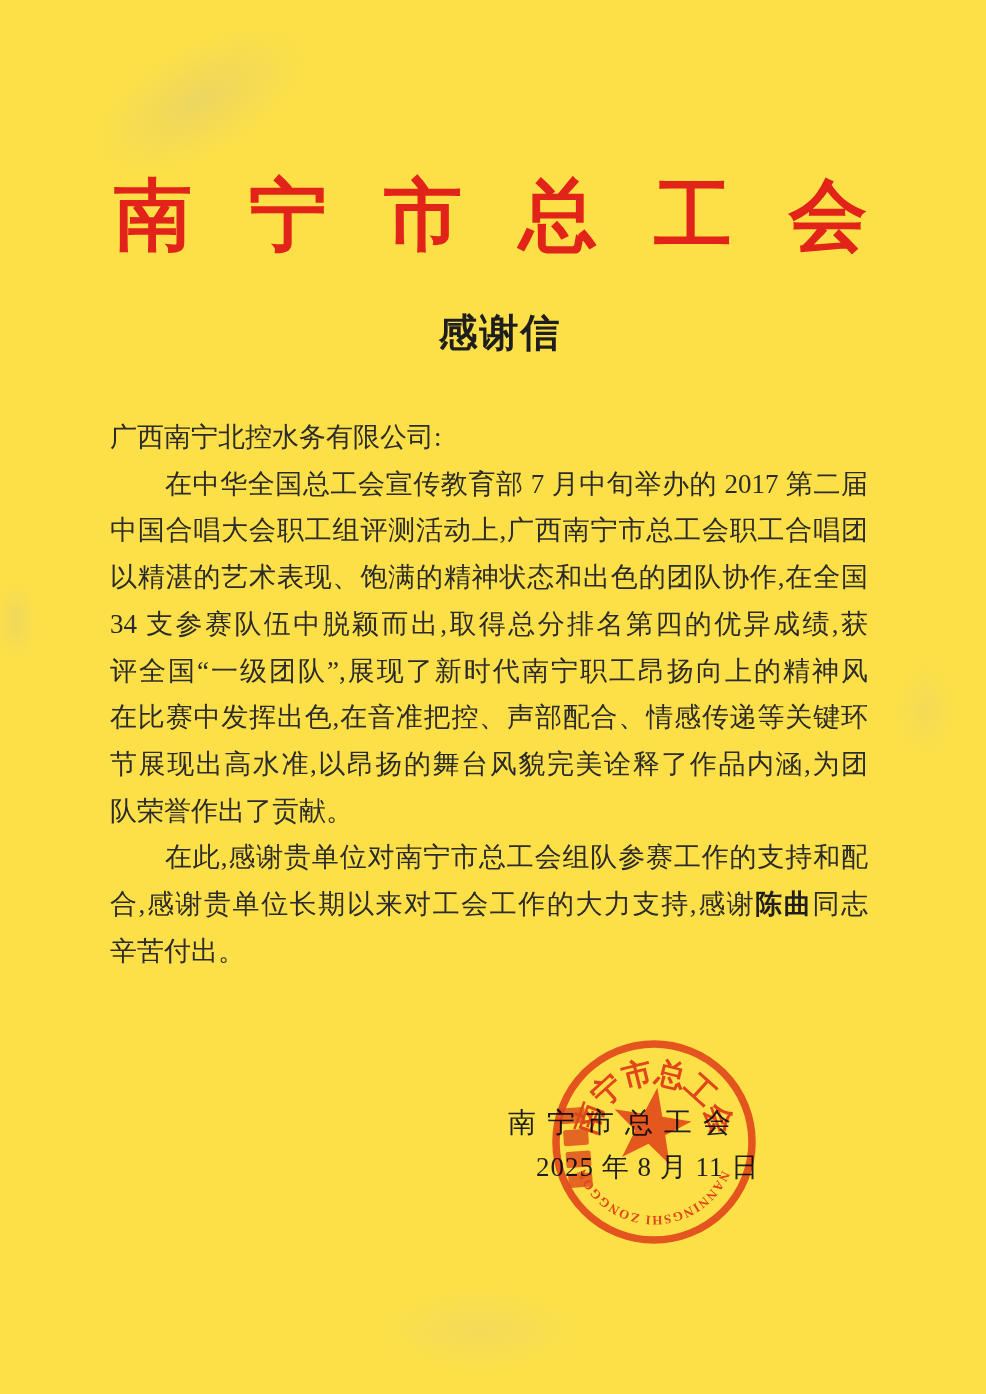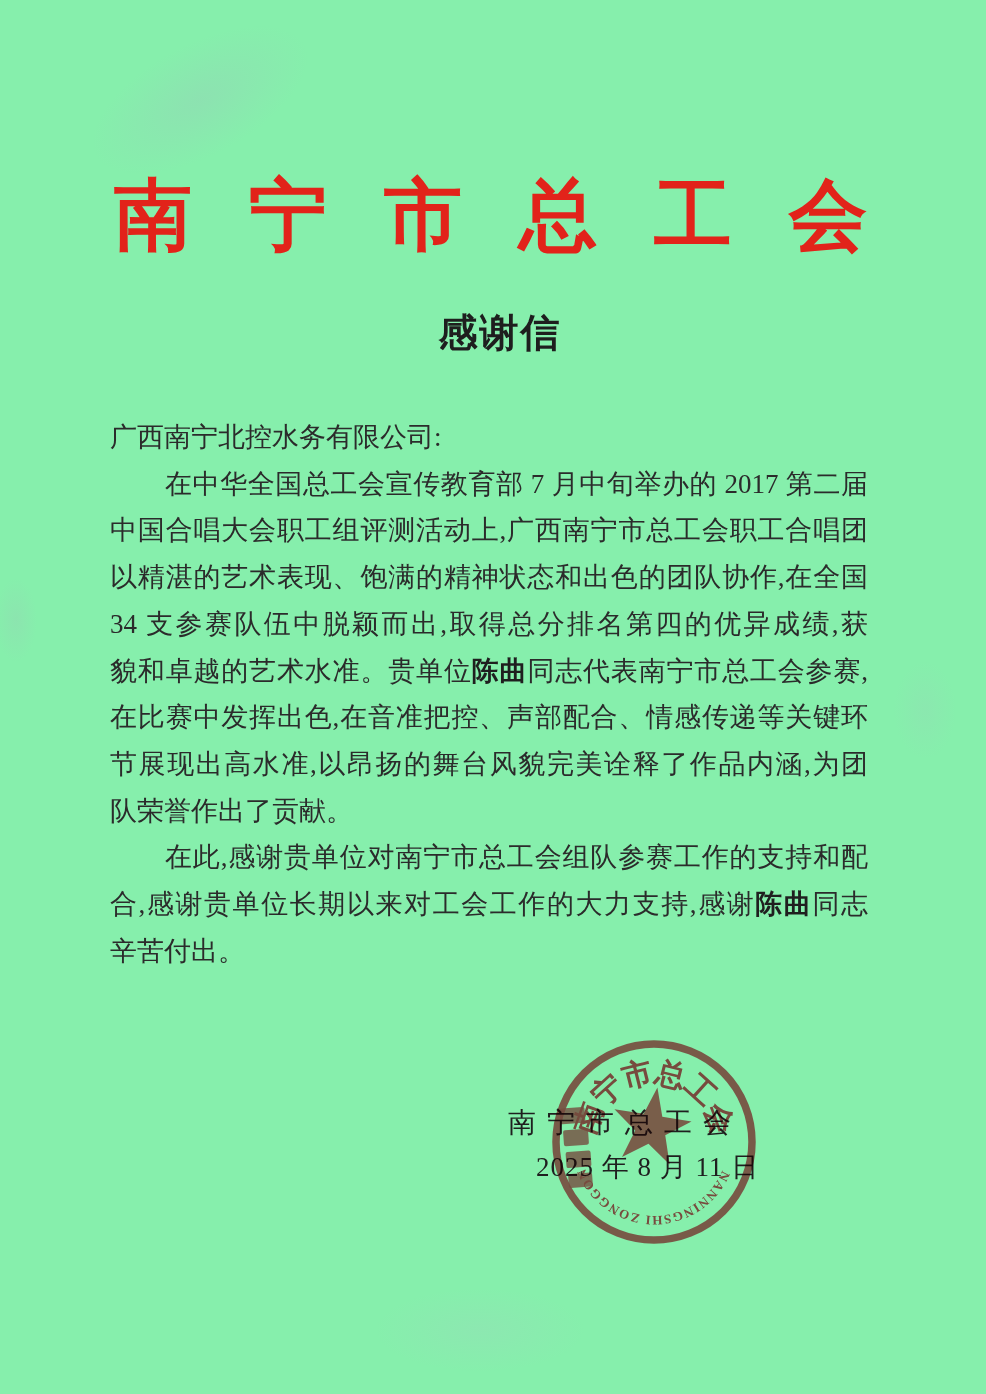"南宁市总工会" .page { background: #86efac -> #fde047 }
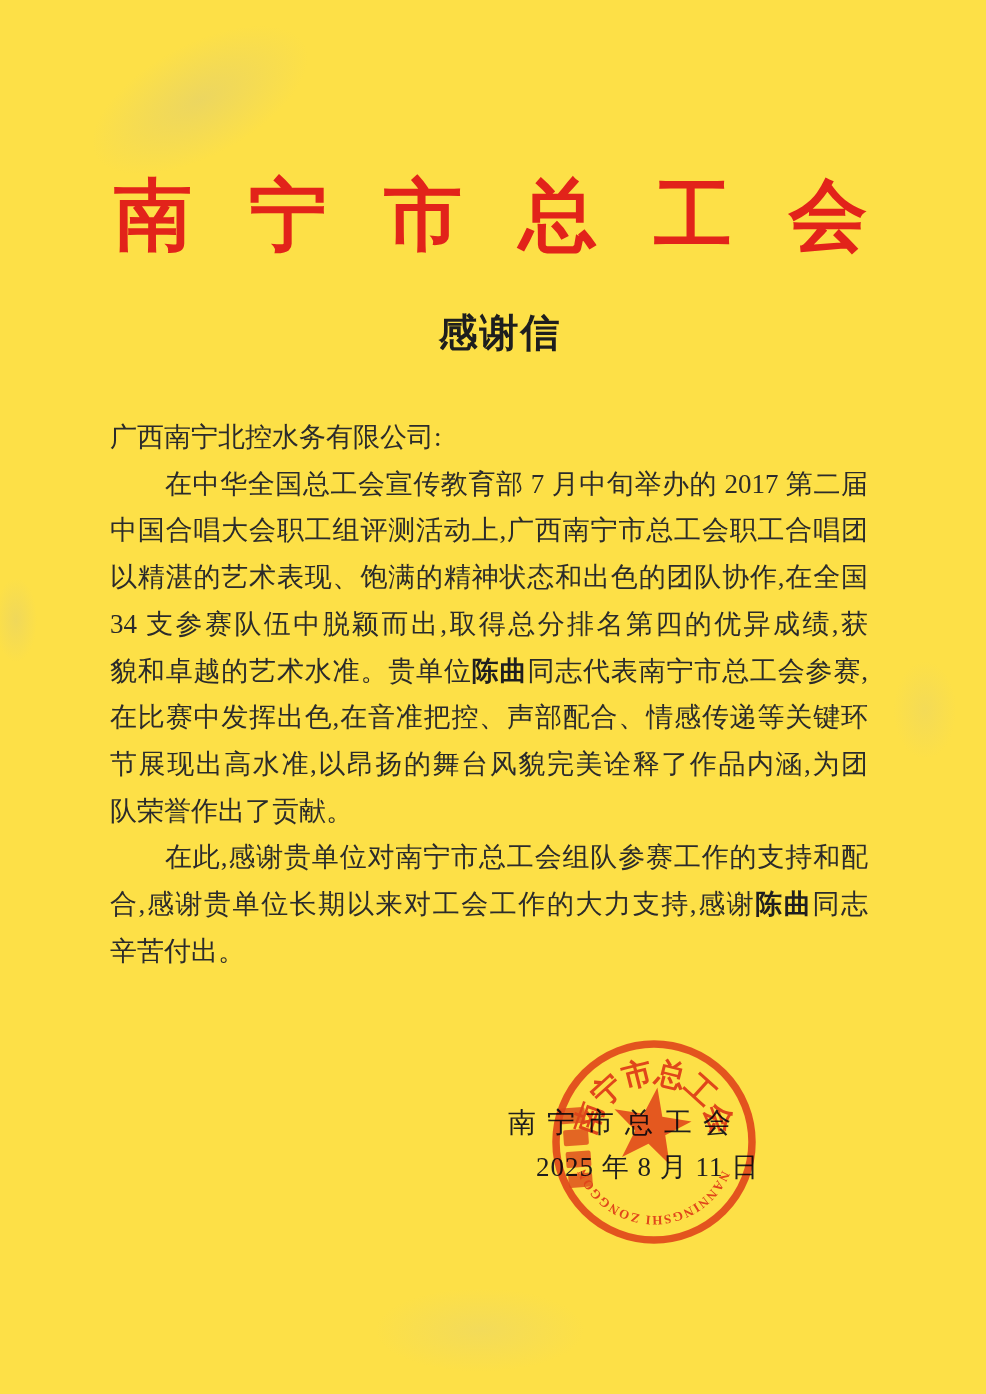"评全国“一级团队”,展现了新时代南宁职工昂扬向上的精神风" p.bline { html: none -> <p><span>评全国“一级团队”,展现了新时代南宁职工昂扬向上的精神风</span></p> }
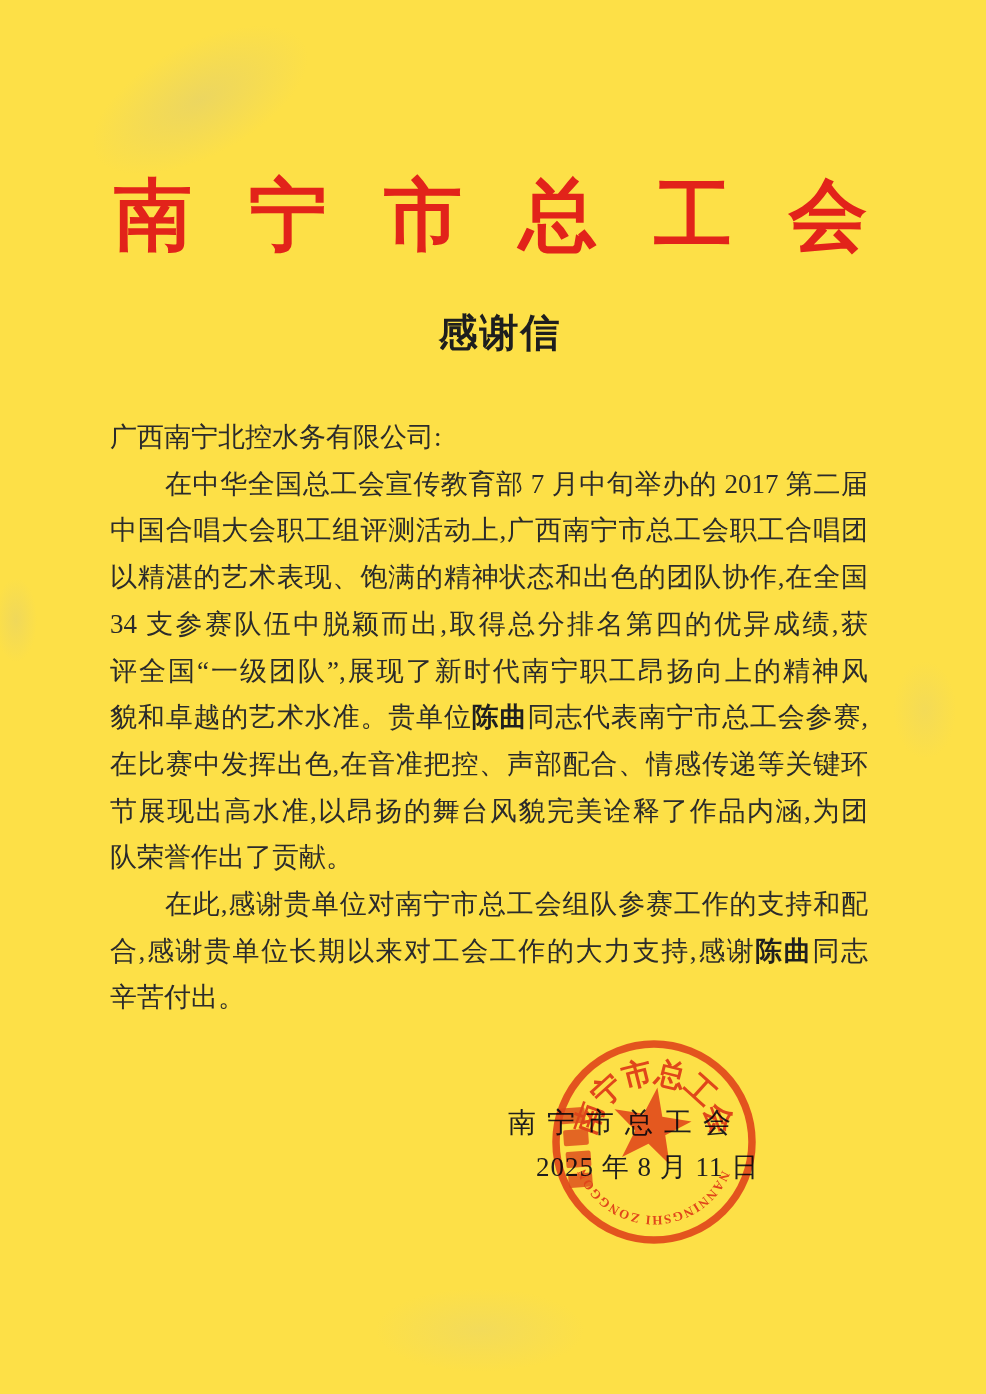"貌和卓越的艺术水准。贵单位陈曲同志代表南宁市总工会参赛," p.bline { html: <p><span>貌和卓越的艺术水准。贵单位</span><span>陈曲</span><span>同志代表南宁市总工会参赛,</span></p> -> none }
